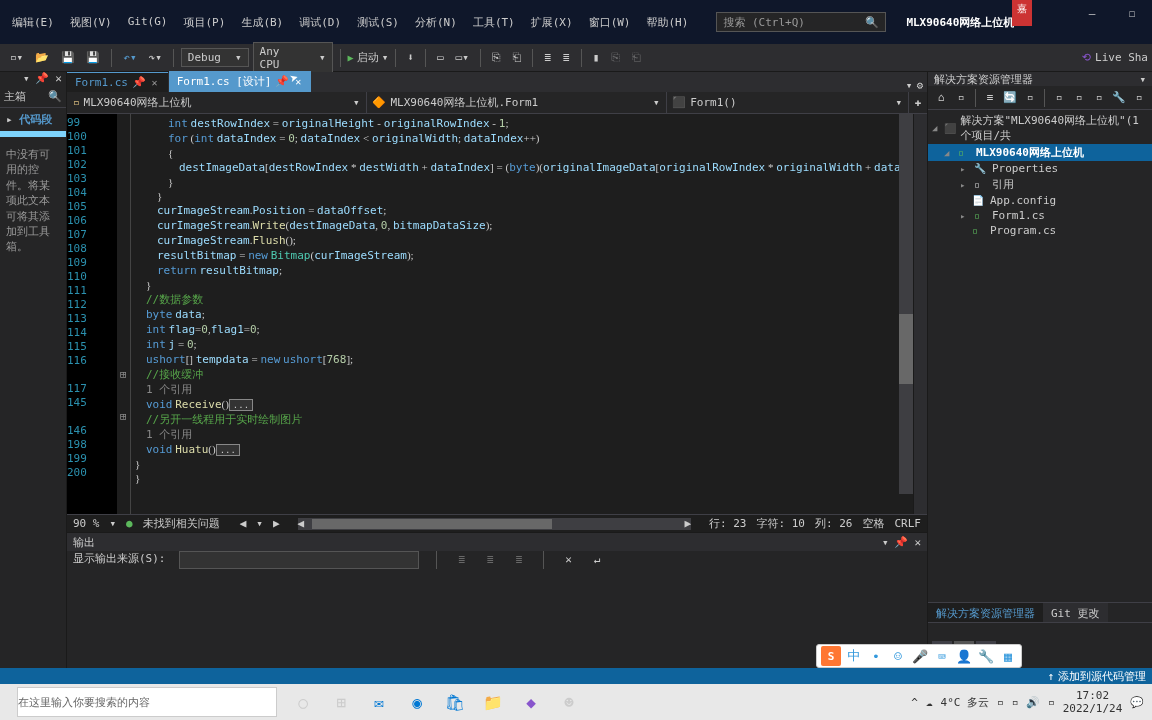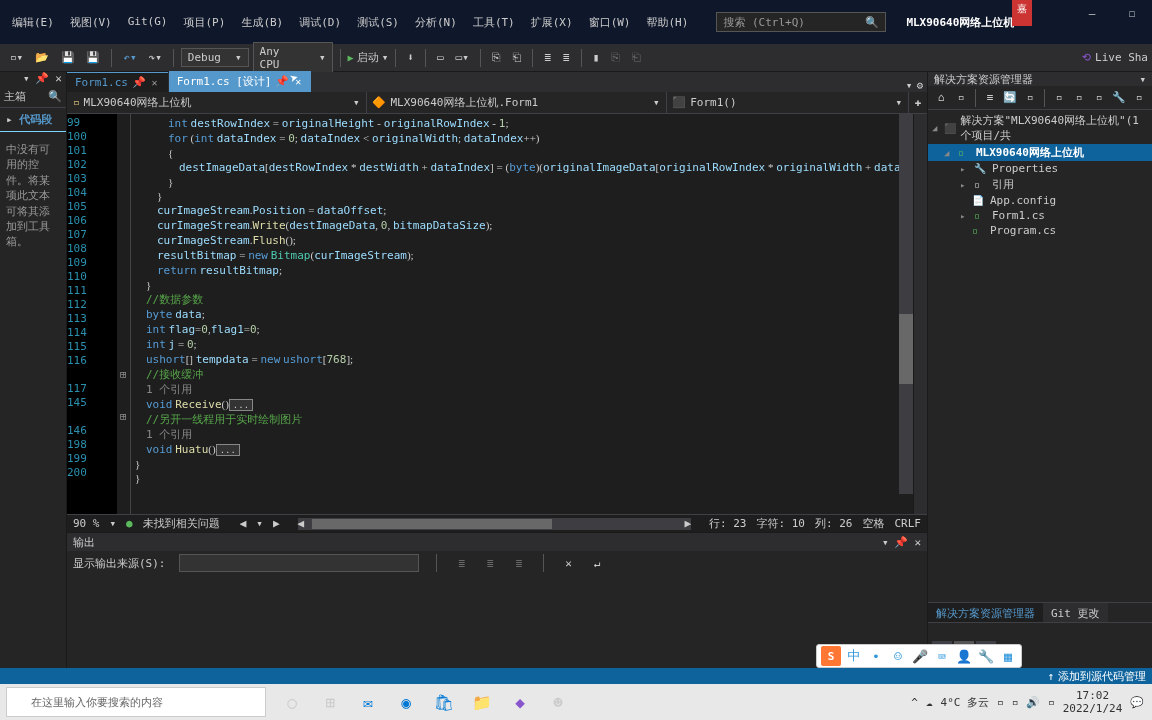"▸ 代码段" div { border-bottom: 1px solid #7dd3fc -> 6px solid #7dd3fc }
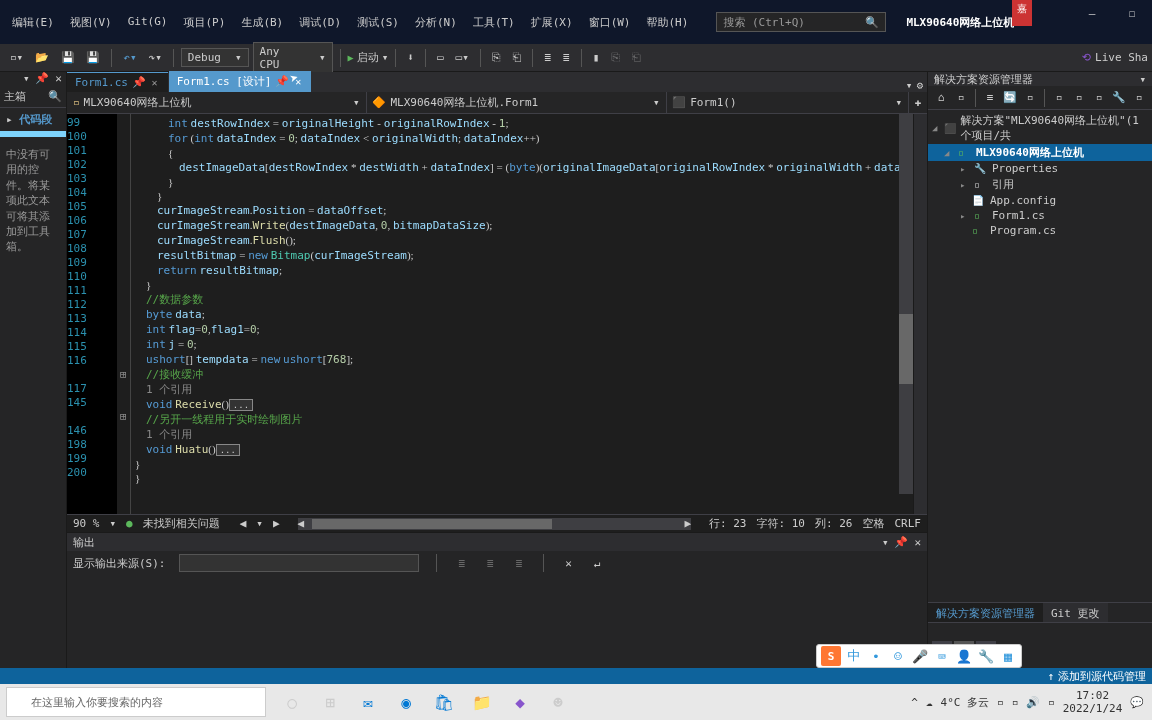"显示输出来源(S):" .op-toolbar { align-items: center -> flex-start }
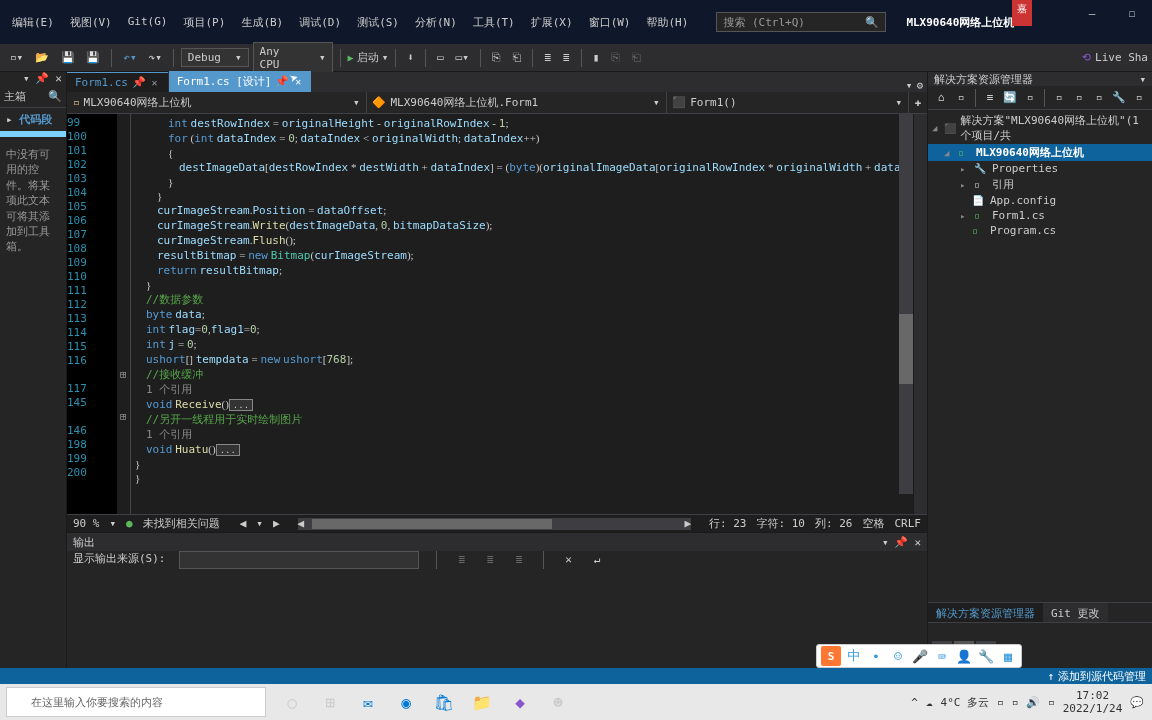"在这里输入你要搜索的内容" .tb-search { margin-left: 6px -> 17px; padding: 0 24px -> 0 0 }
